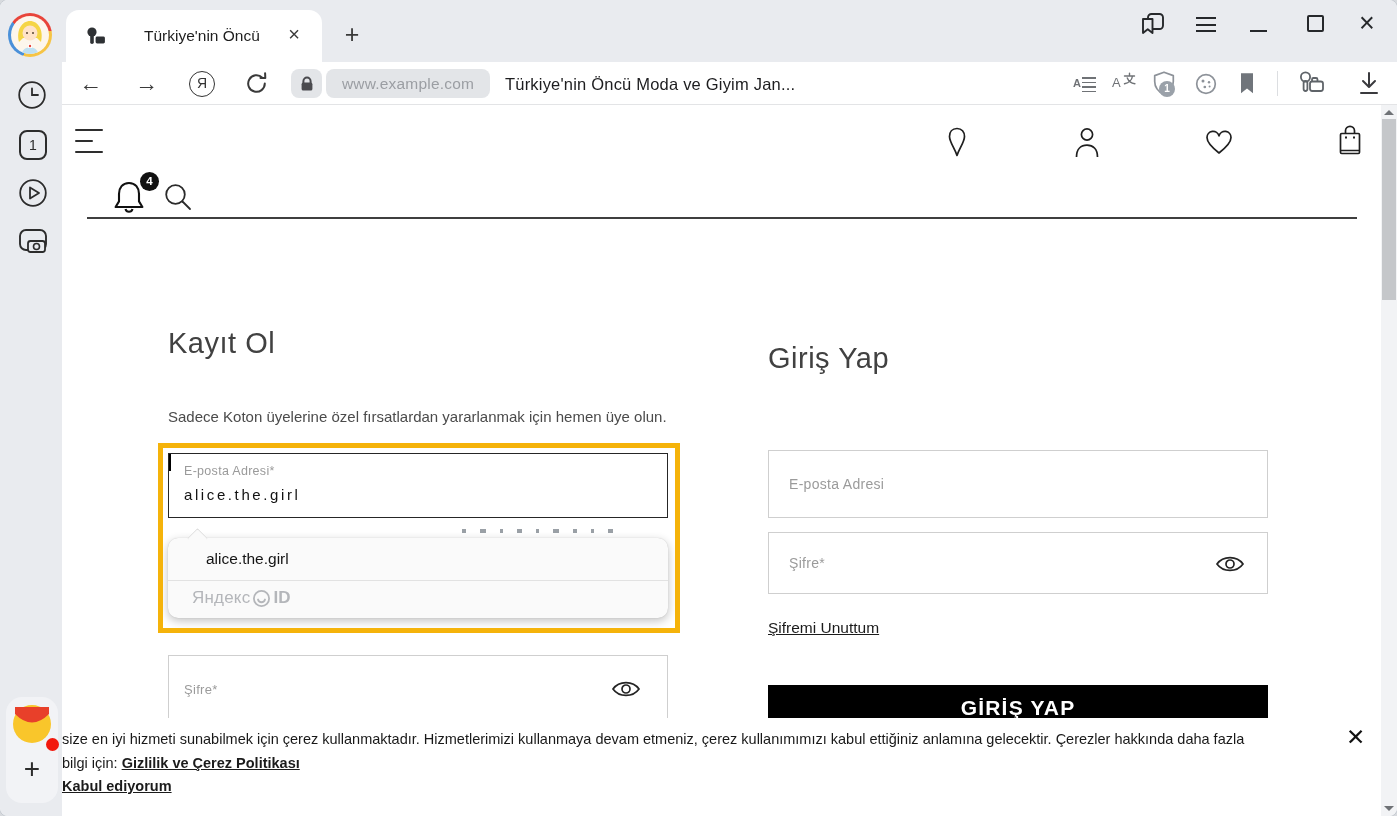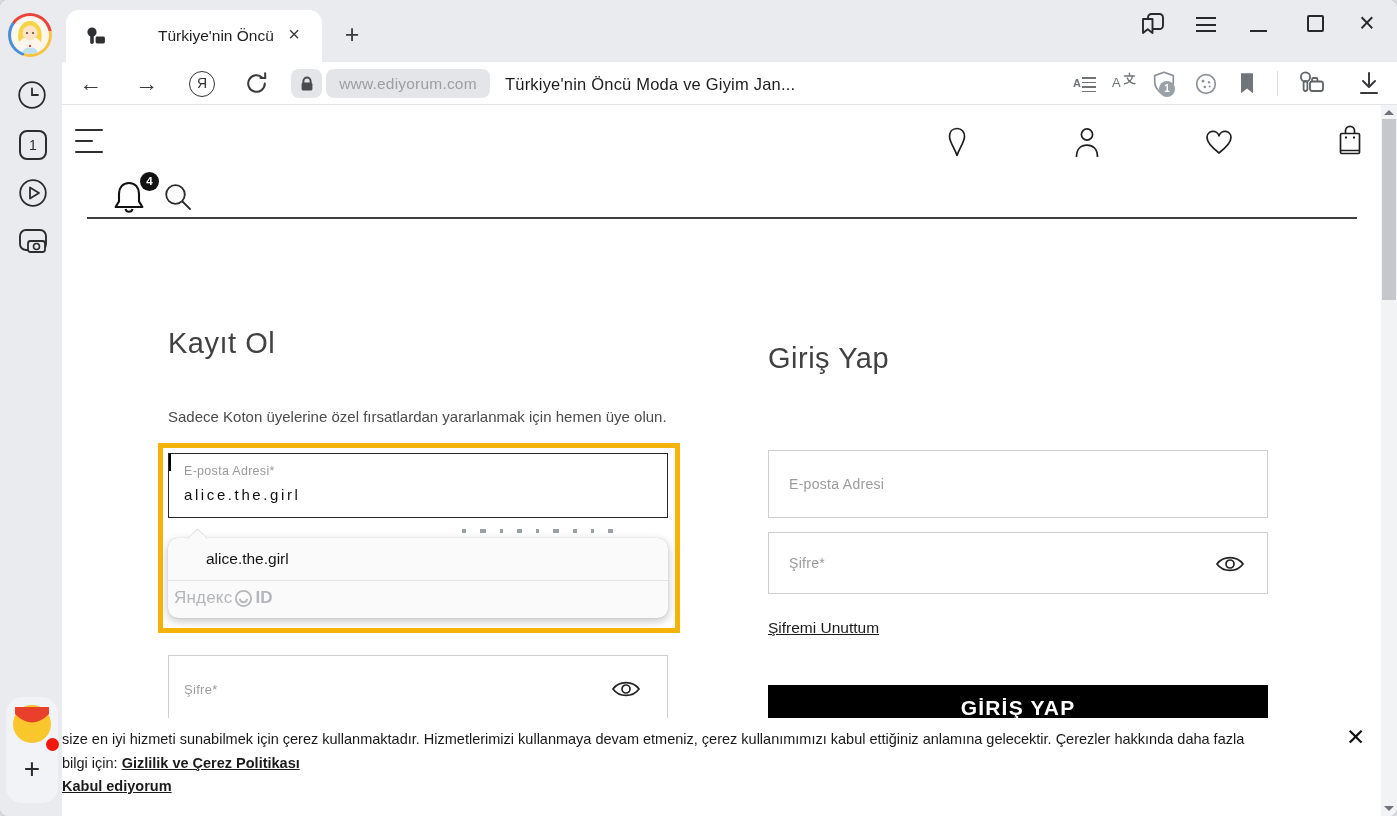"Türkiye'nin Öncü" .tab-title { left: 92px -> 78px }
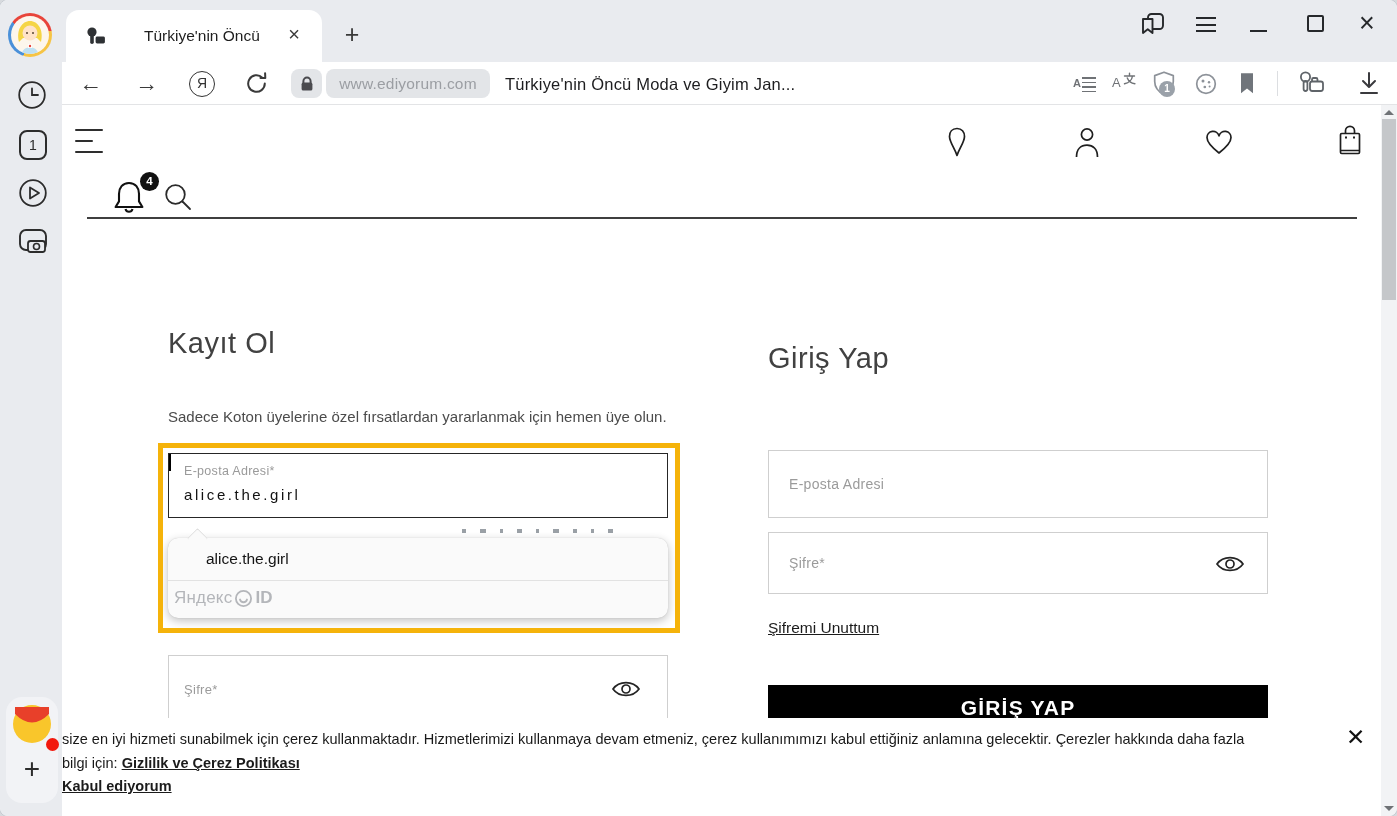"www.ediyorum.com" div.abs { text: www.ediyorum.com -> www.example.com }
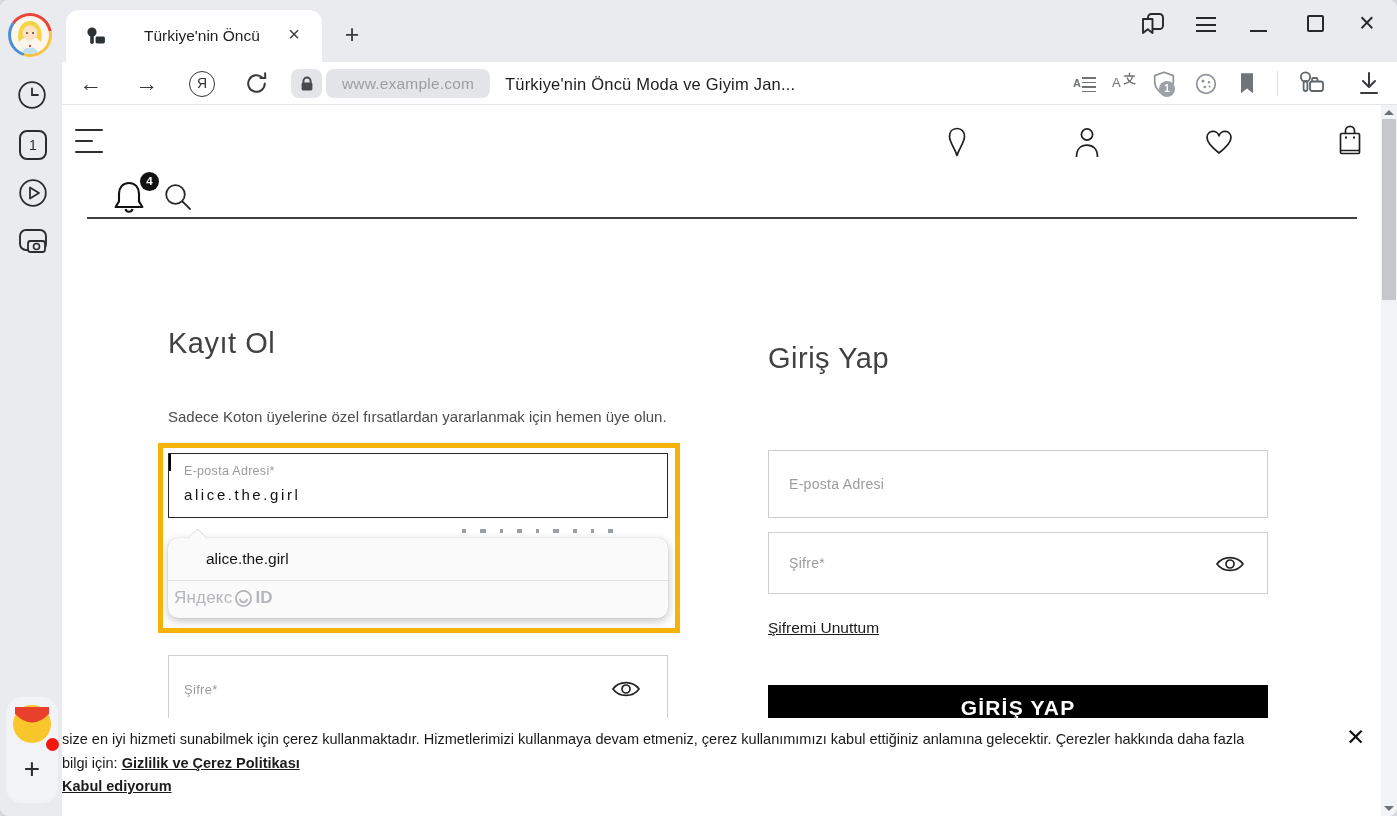"Яндекс" .dd-brand { left: 6px -> 24px }
